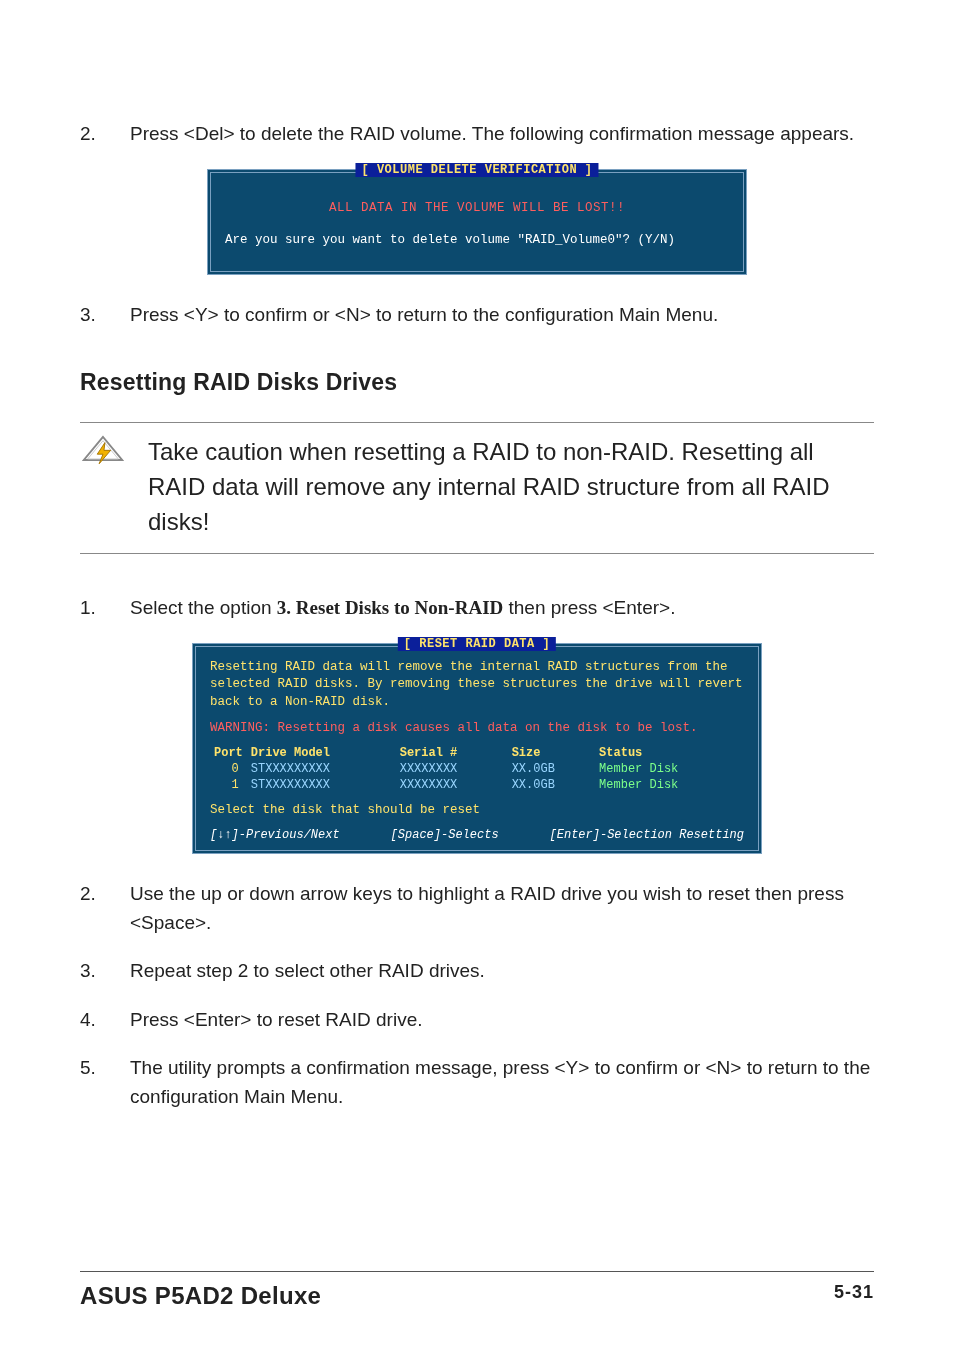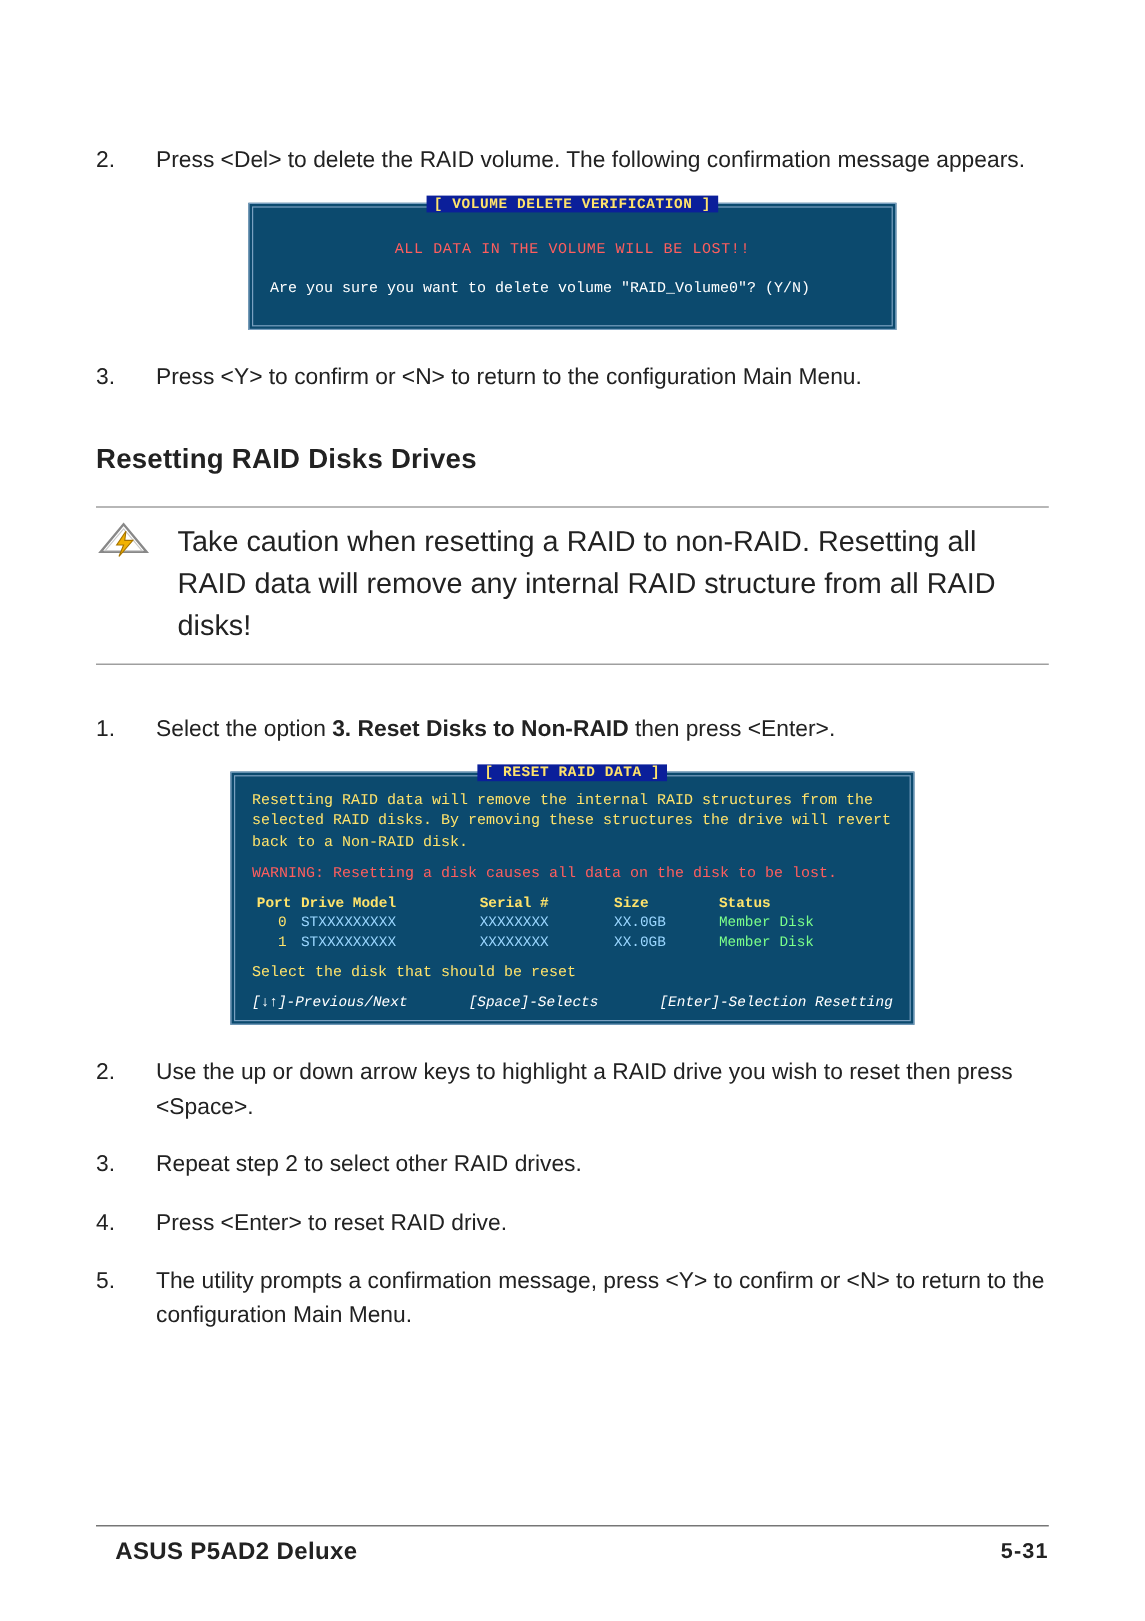"3. Reset Disks to Non-RAID" .step-inline .opt { font-family: none -> Liberation Serif, serif }
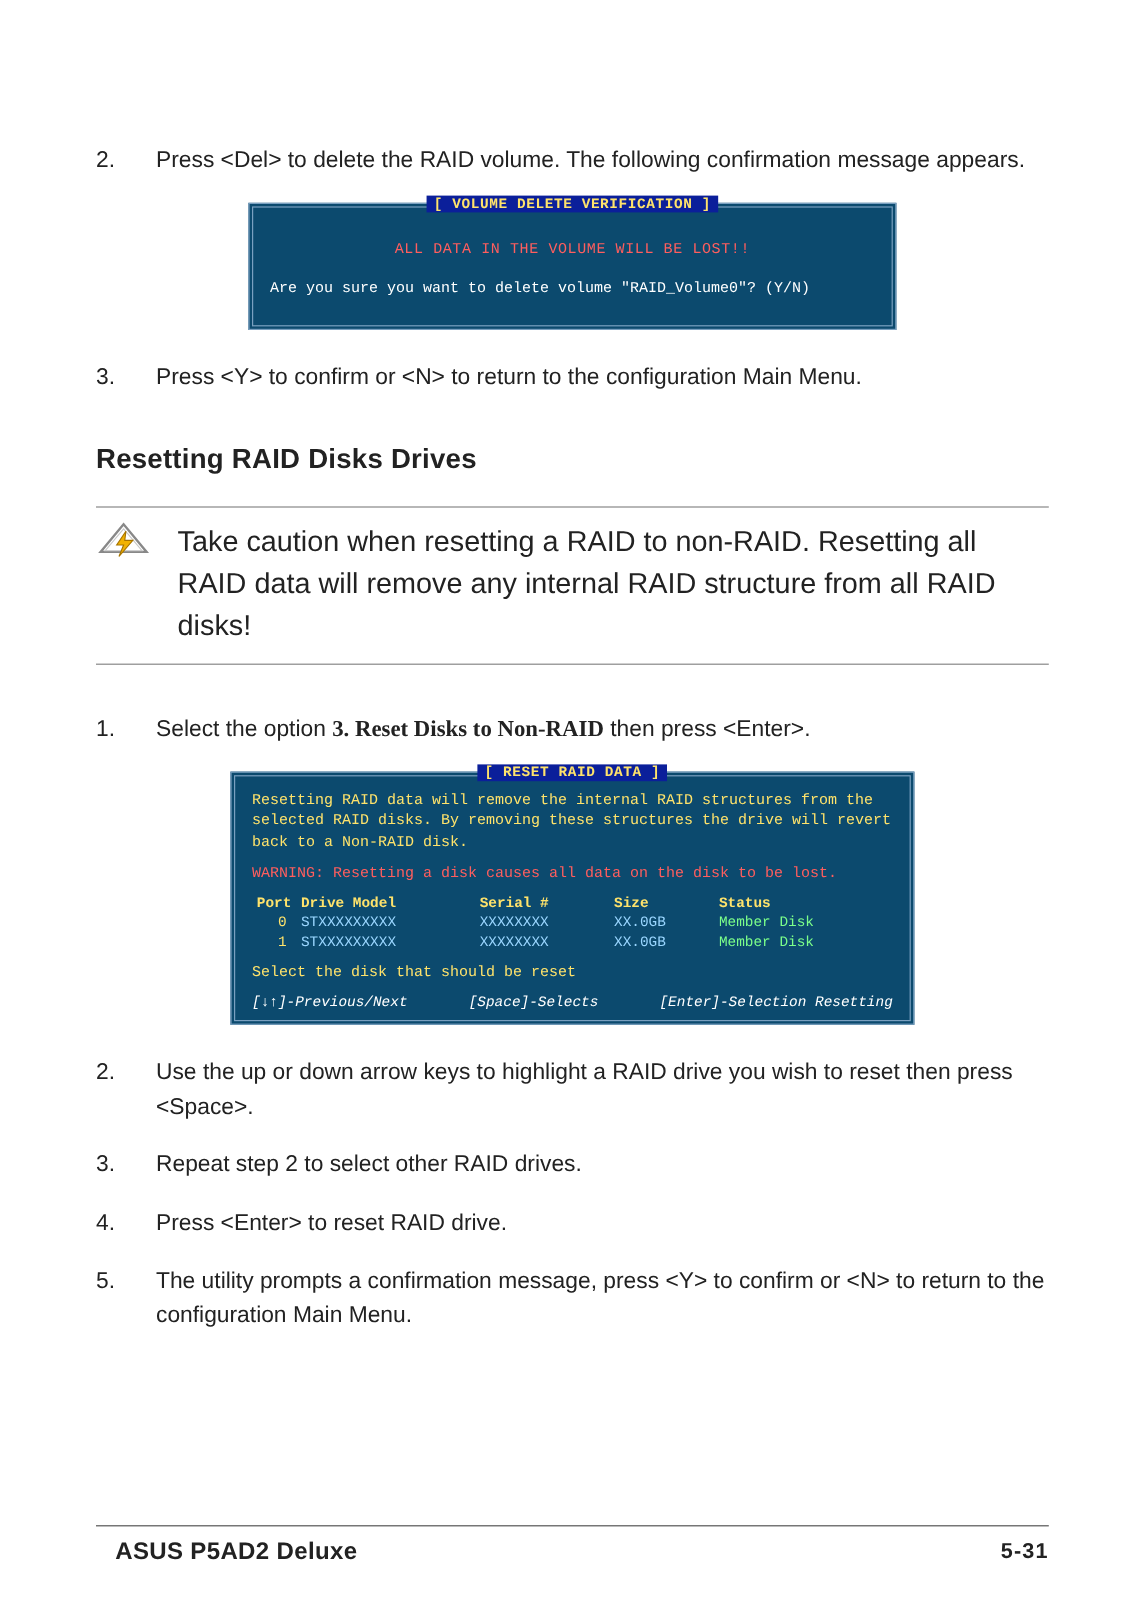"ASUS P5AD2 Deluxe" .page-footer .prod { font-size: 20px -> 24px; margin-left: 16px -> none }
